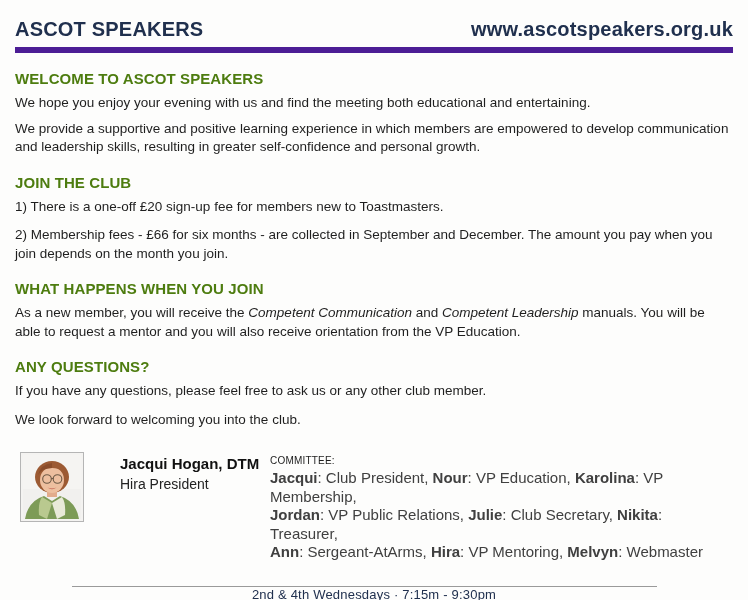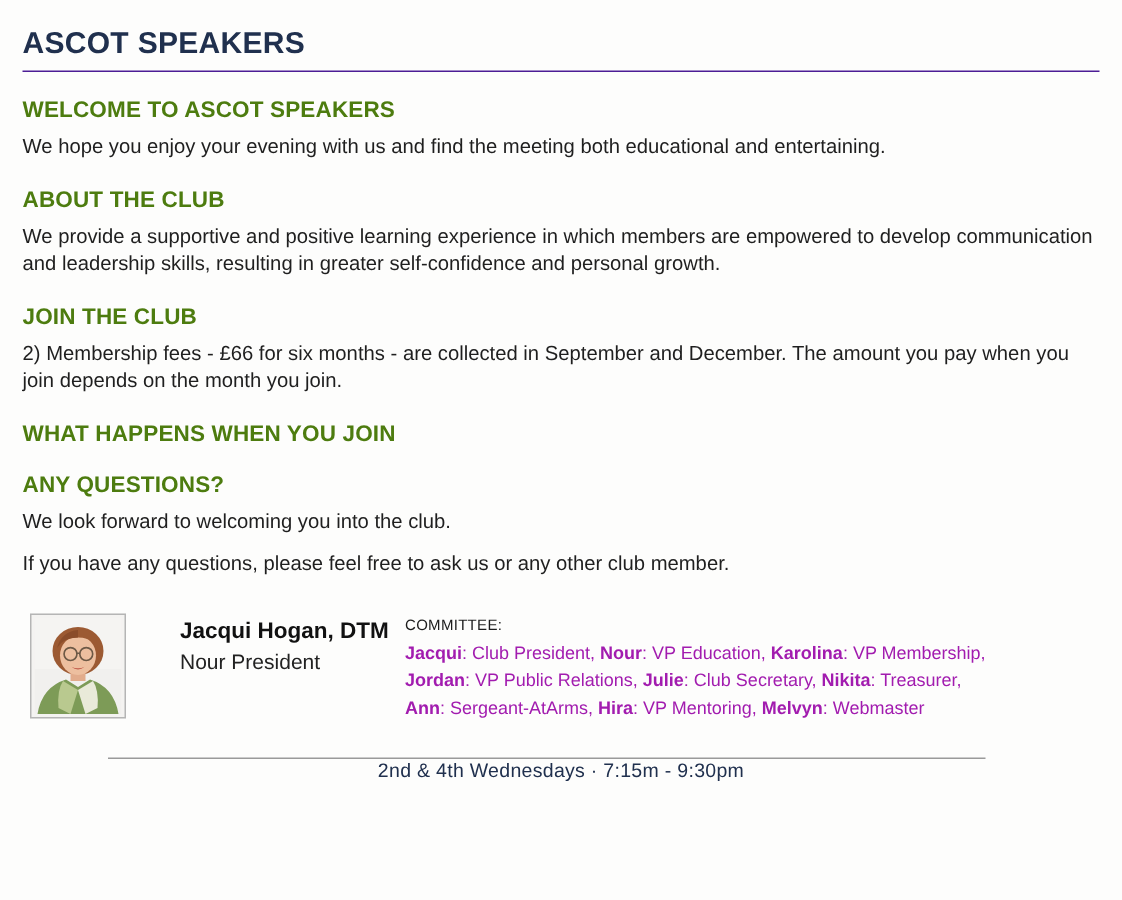"ASCOT SPEAKERS" .header { border-bottom: 1px solid #4c1d95 -> 6px solid #4c1d95 }
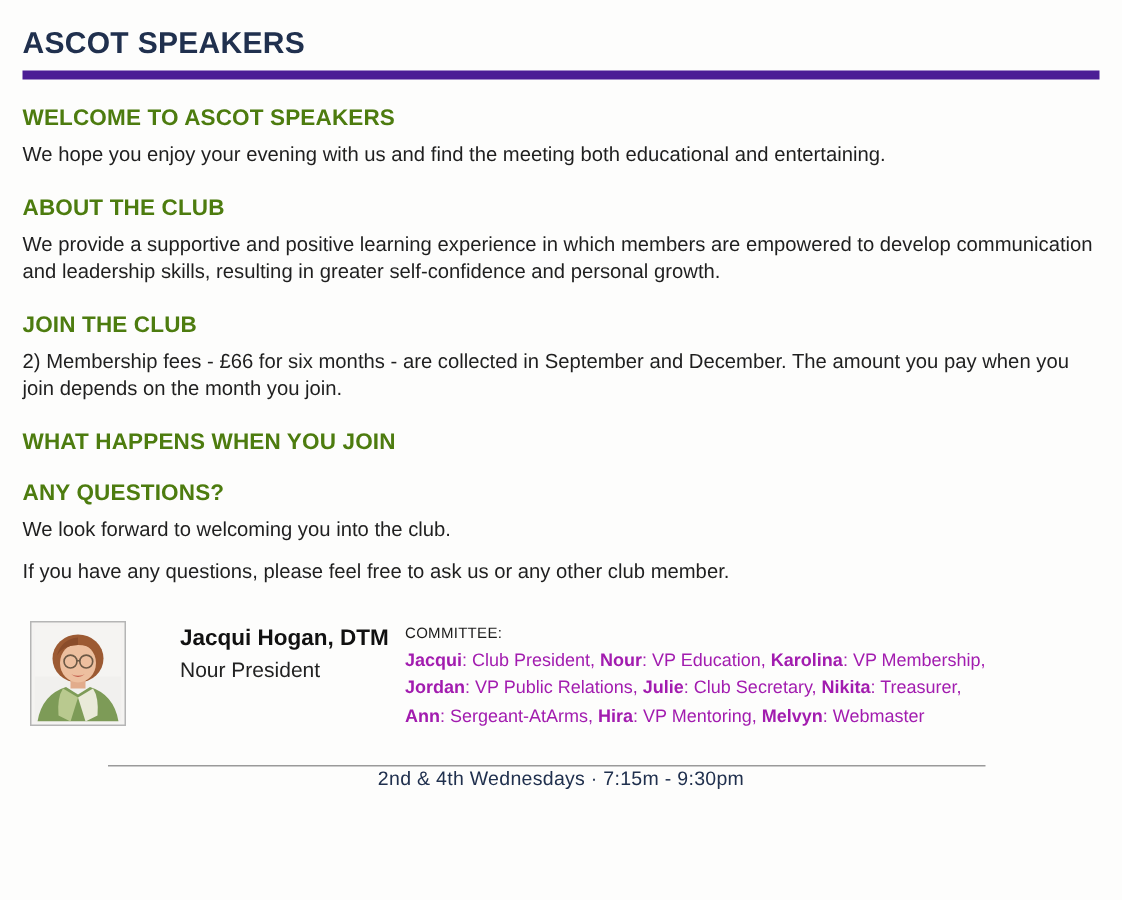"www.ascotspeakers.org.uk" div.site-url { html: none -> <div>www.ascotspeakers.org.uk</div> }
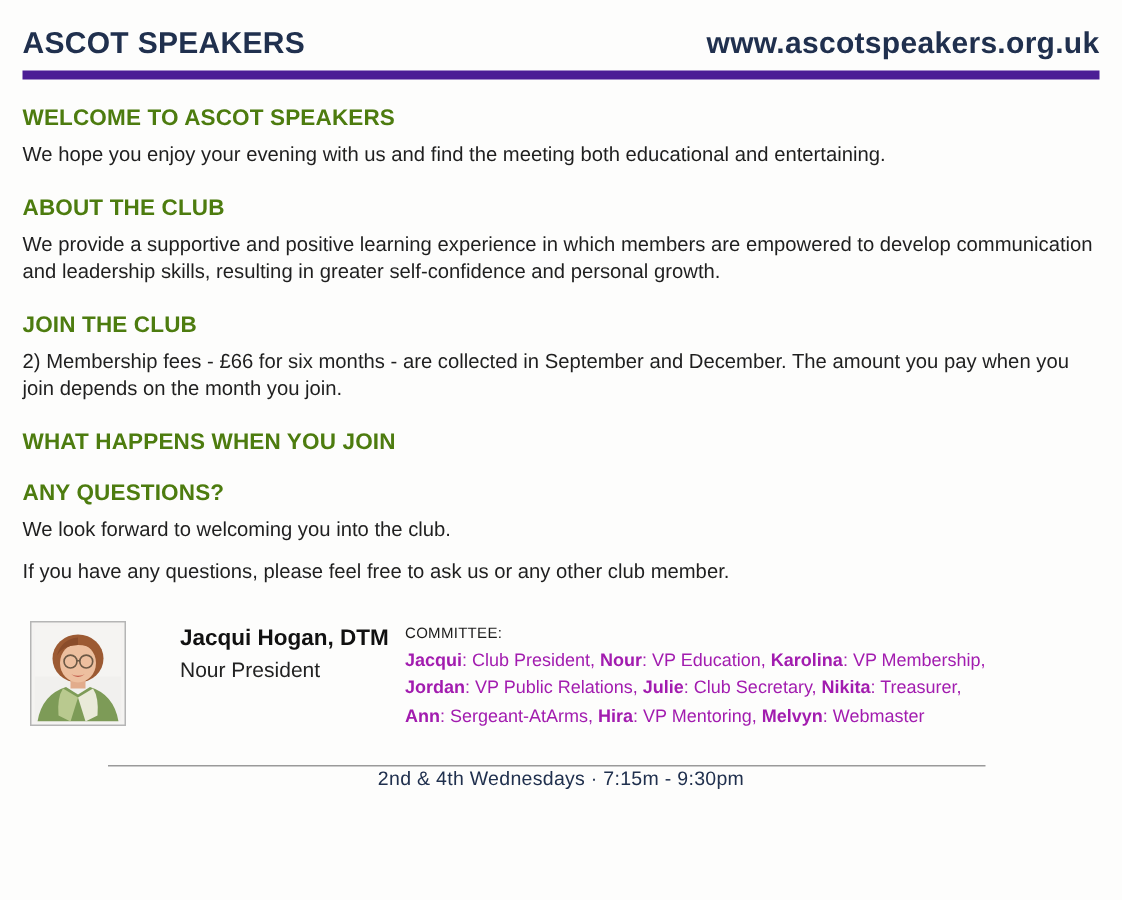"ABOUT THE CLUB" h2 { html: <h2>ABOUT THE CLUB</h2> -> none }
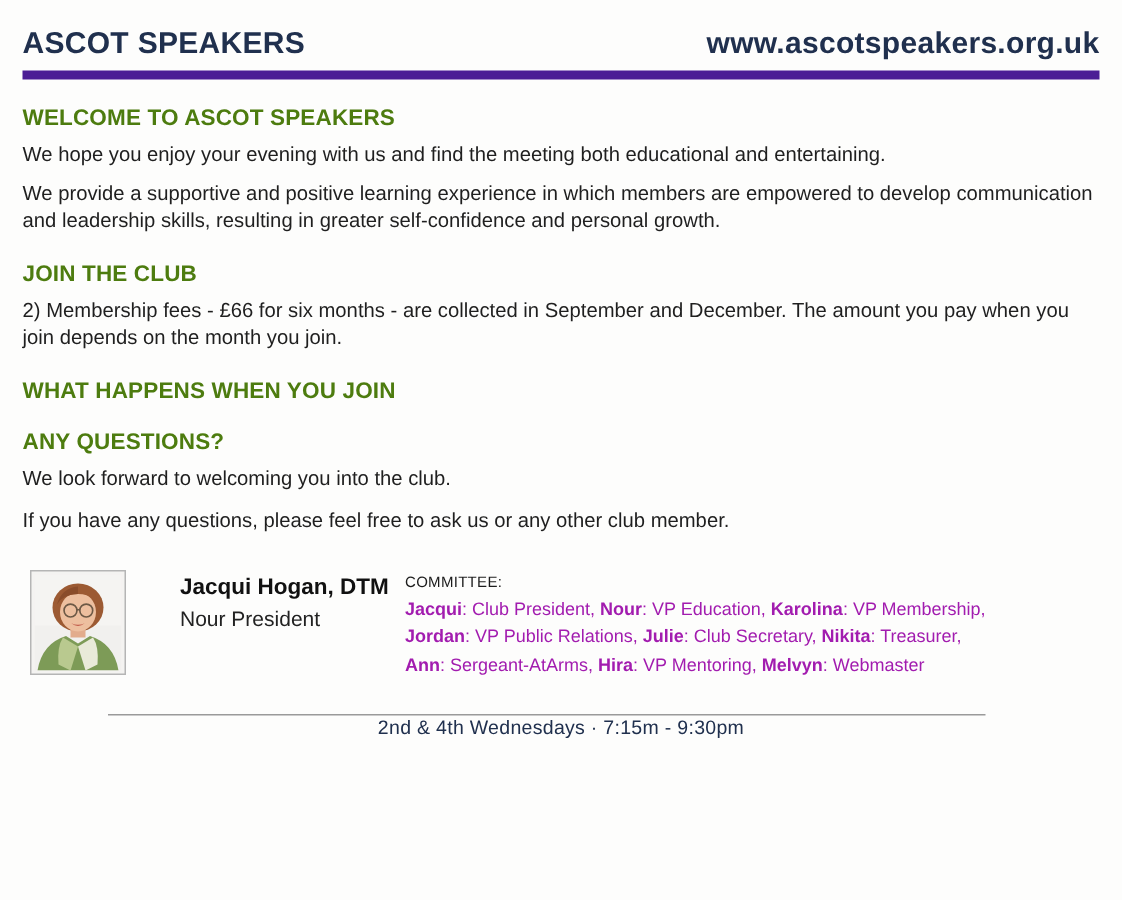"1) There is a one-off" p { html: none -> <p><span>1) There is a one-off £20 sign-up fee for members new to Toastmasters.</span></p> }
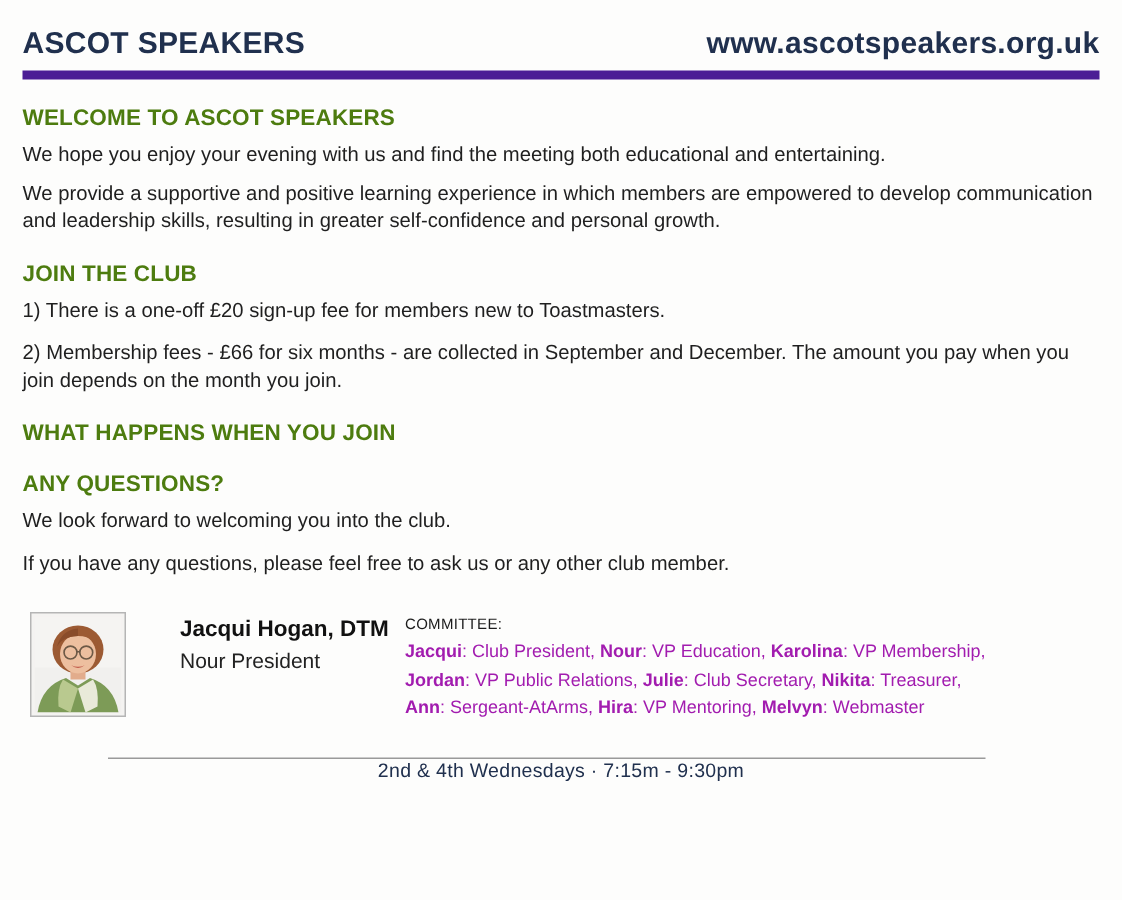"As a new member, you" p { html: none -> <p><span>As a new member, you will receive the </span><em>Competent Communication</em><span> and </span><em>Competent Leadership</em><span> manuals. You will be able to request a mentor and you will also receive orientation from the VP Education.</span></p> }
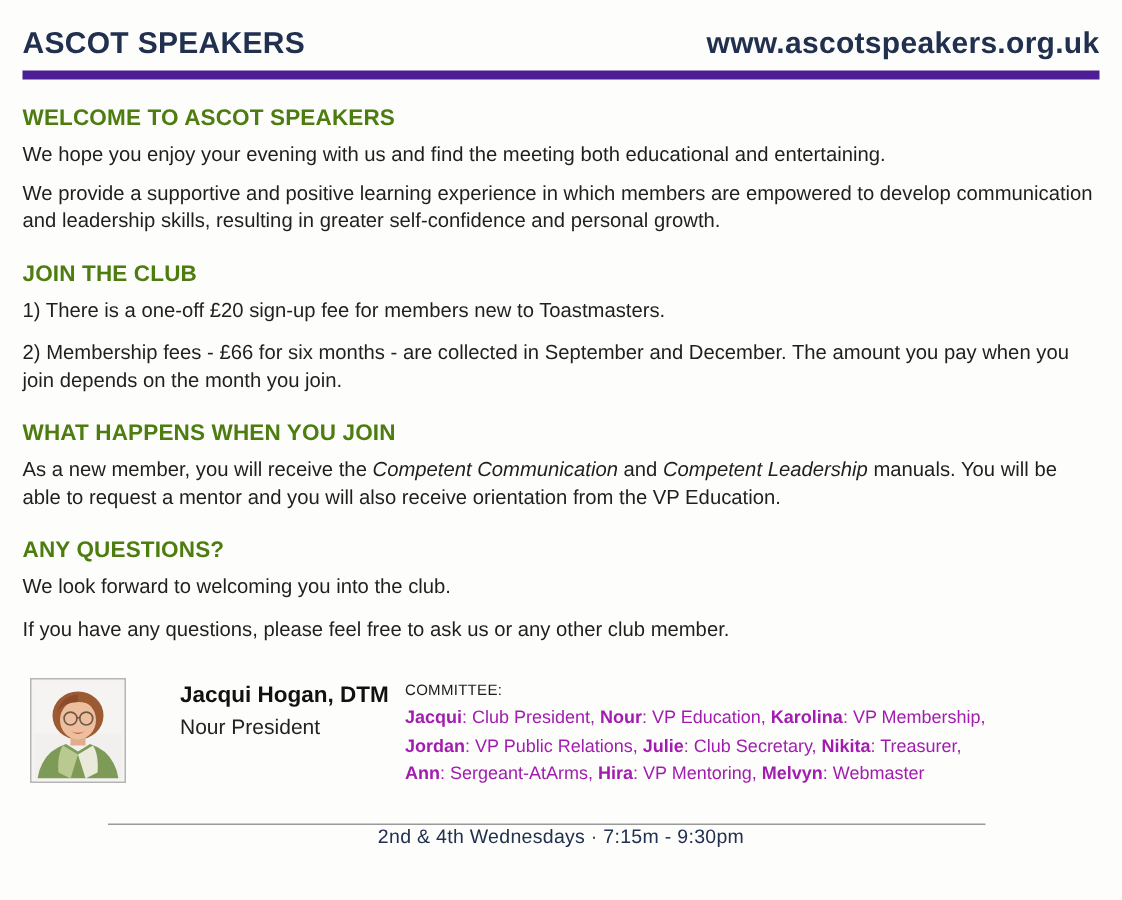"We look forward to welcoming" p { order: before "If you have any questions," -> after "If you have any questions," }
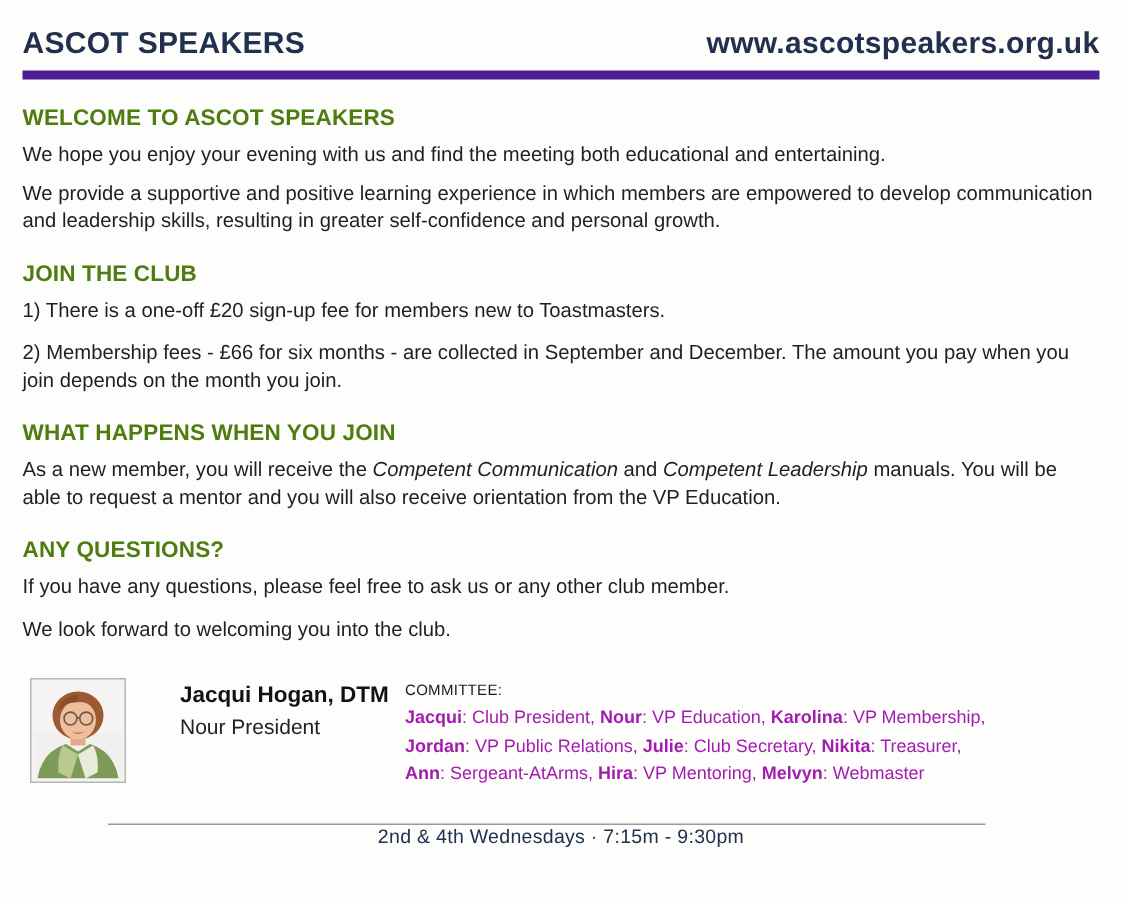"Nour President" div.president-title { text: Nour -> Hira }
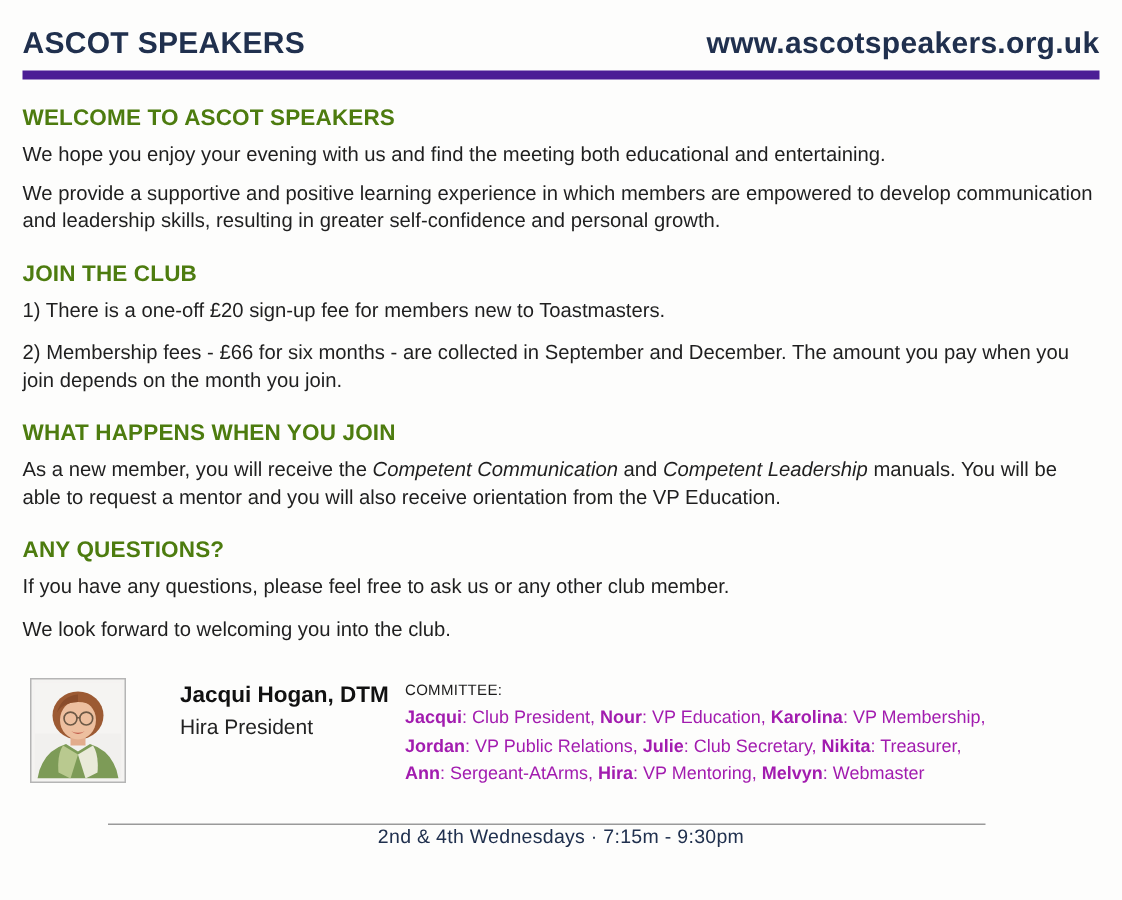"Jacqui: Club President, Nour: VP" .committee-list { color: #a21caf -> #404040; font-size: 12px -> 15px }
